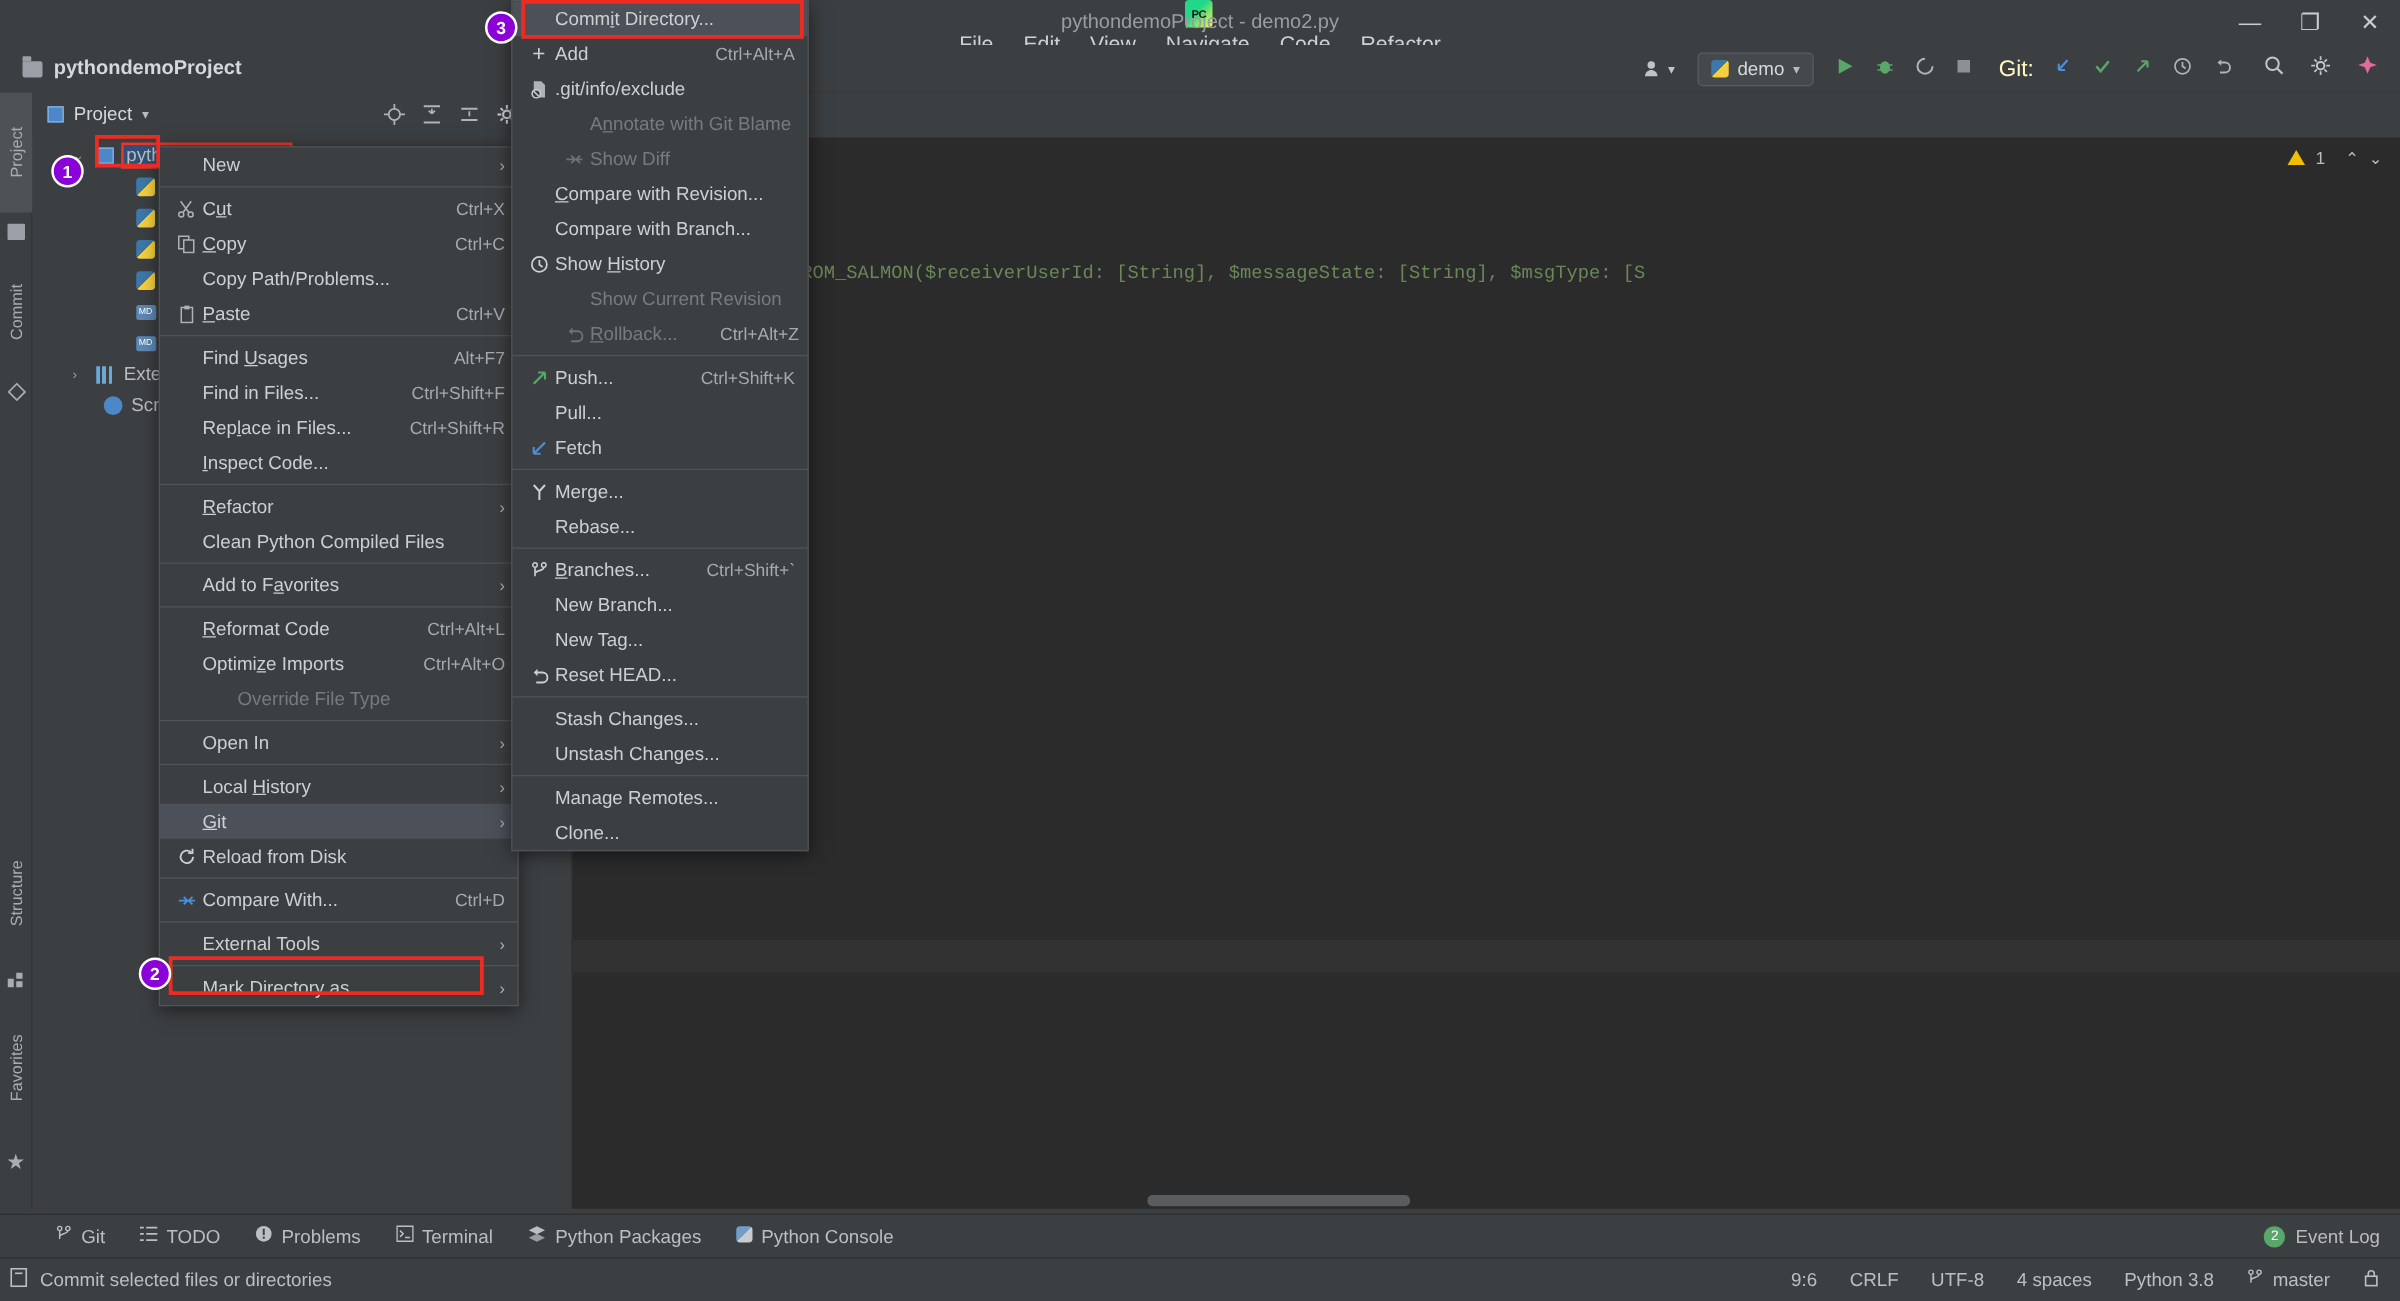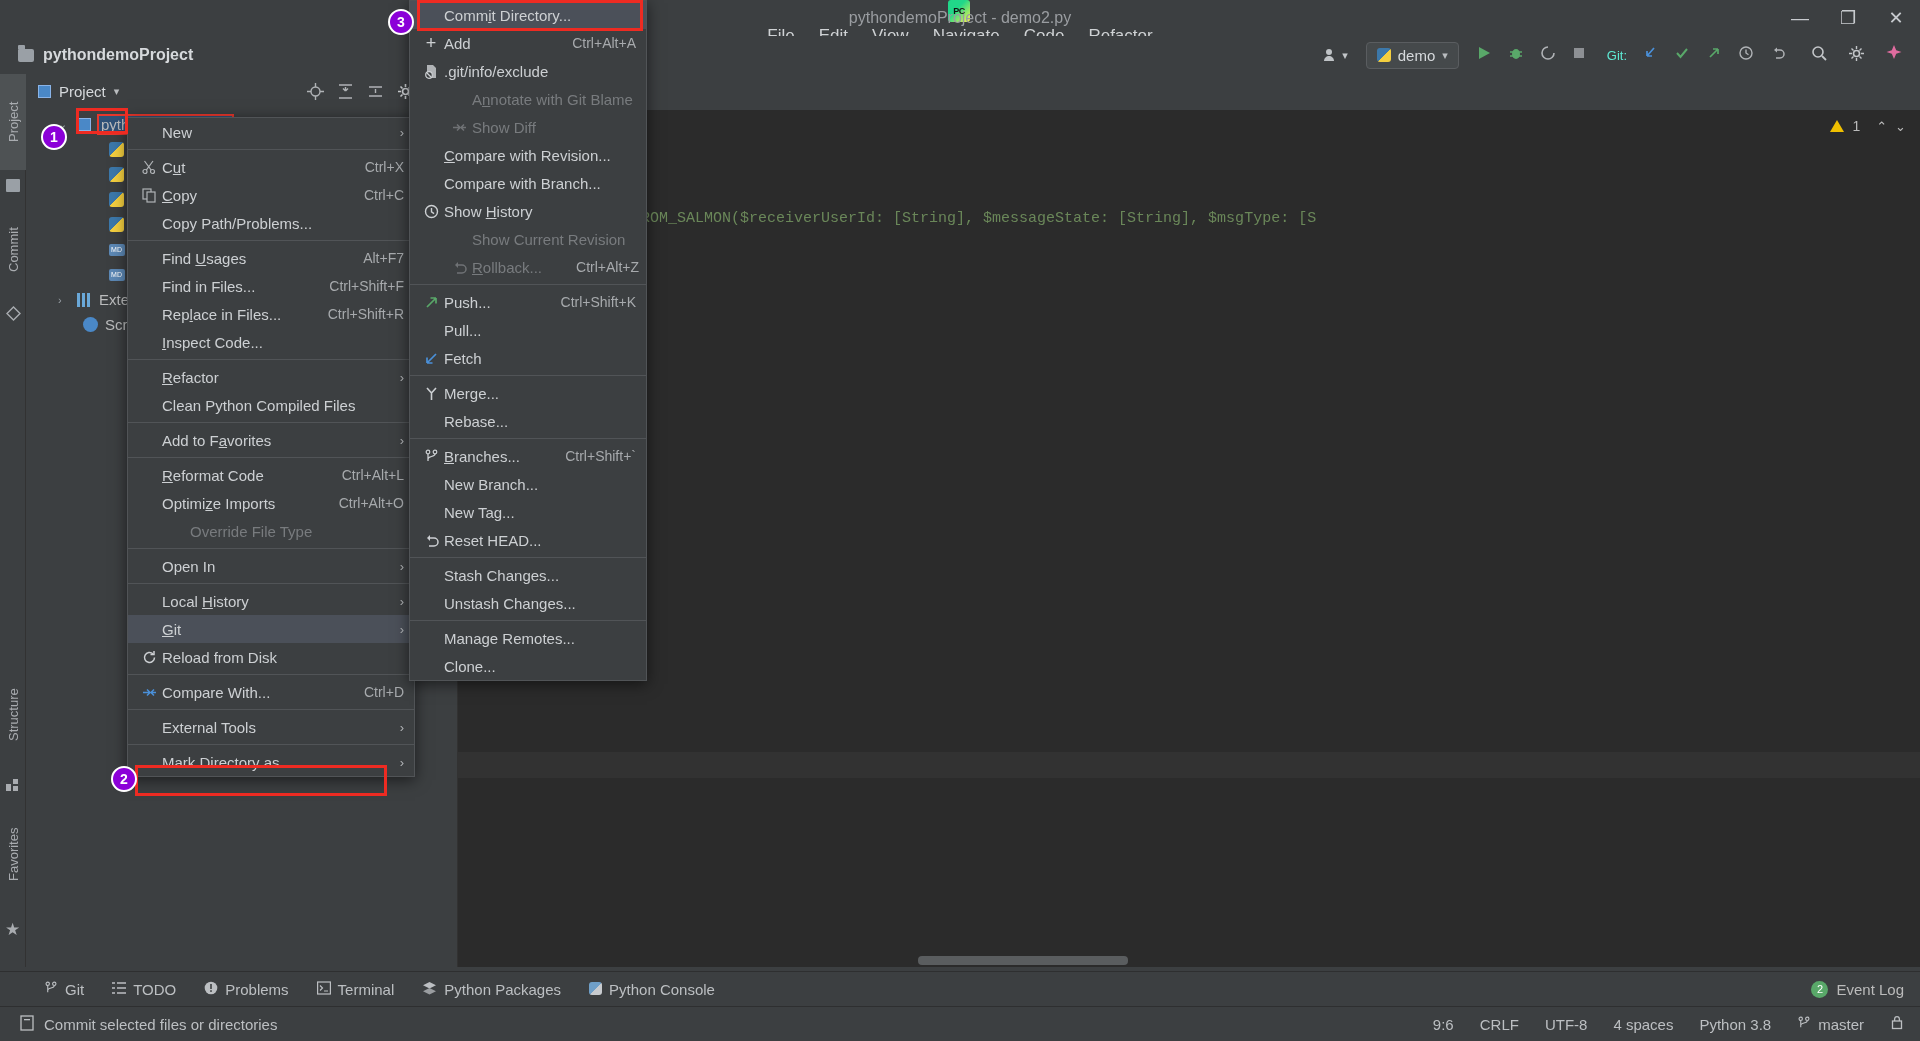"Git:" div { color: #5eead4 -> #fef9c3; font-size: 13px -> 18px }
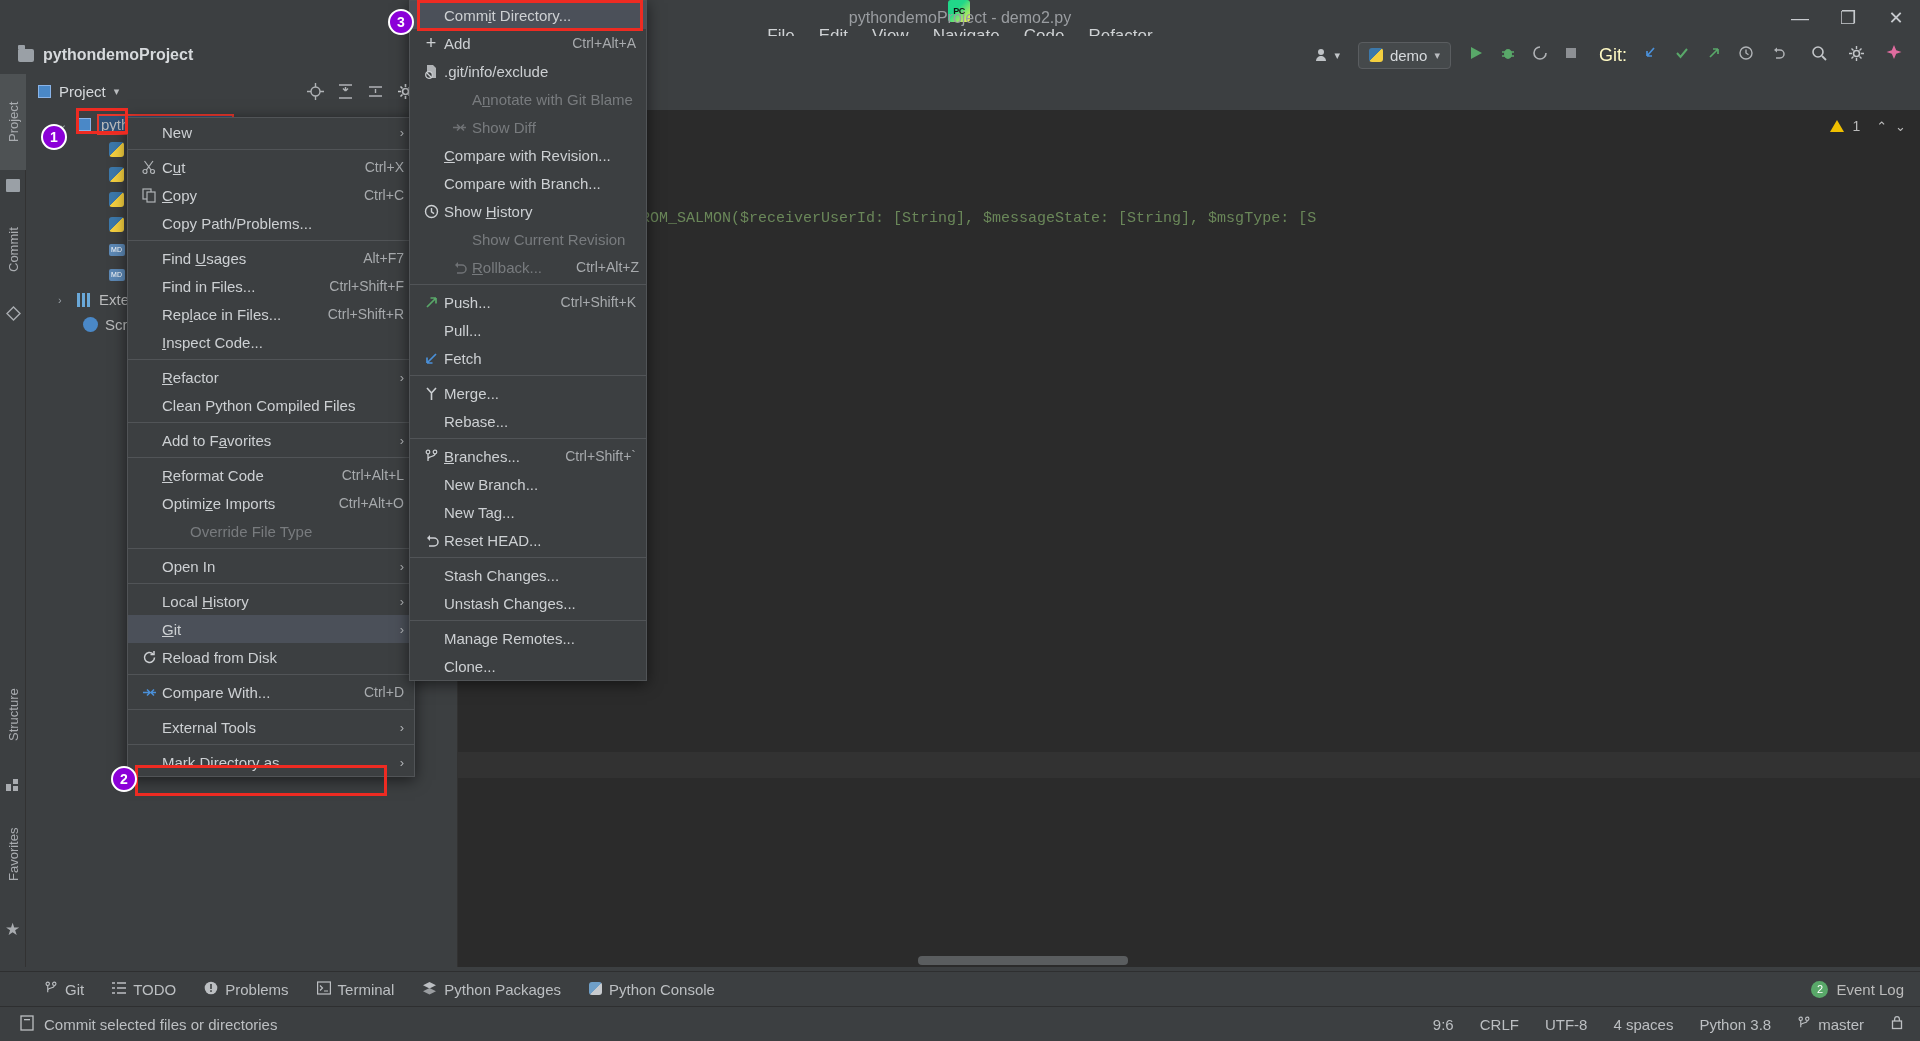"Paste" div.mrow { html: none -> <div> <span> <svg> <rect></rect> <rect></rect> </svg> </span> <span><u>P</u>aste</span> <span>Ctrl+V</span> </div> }
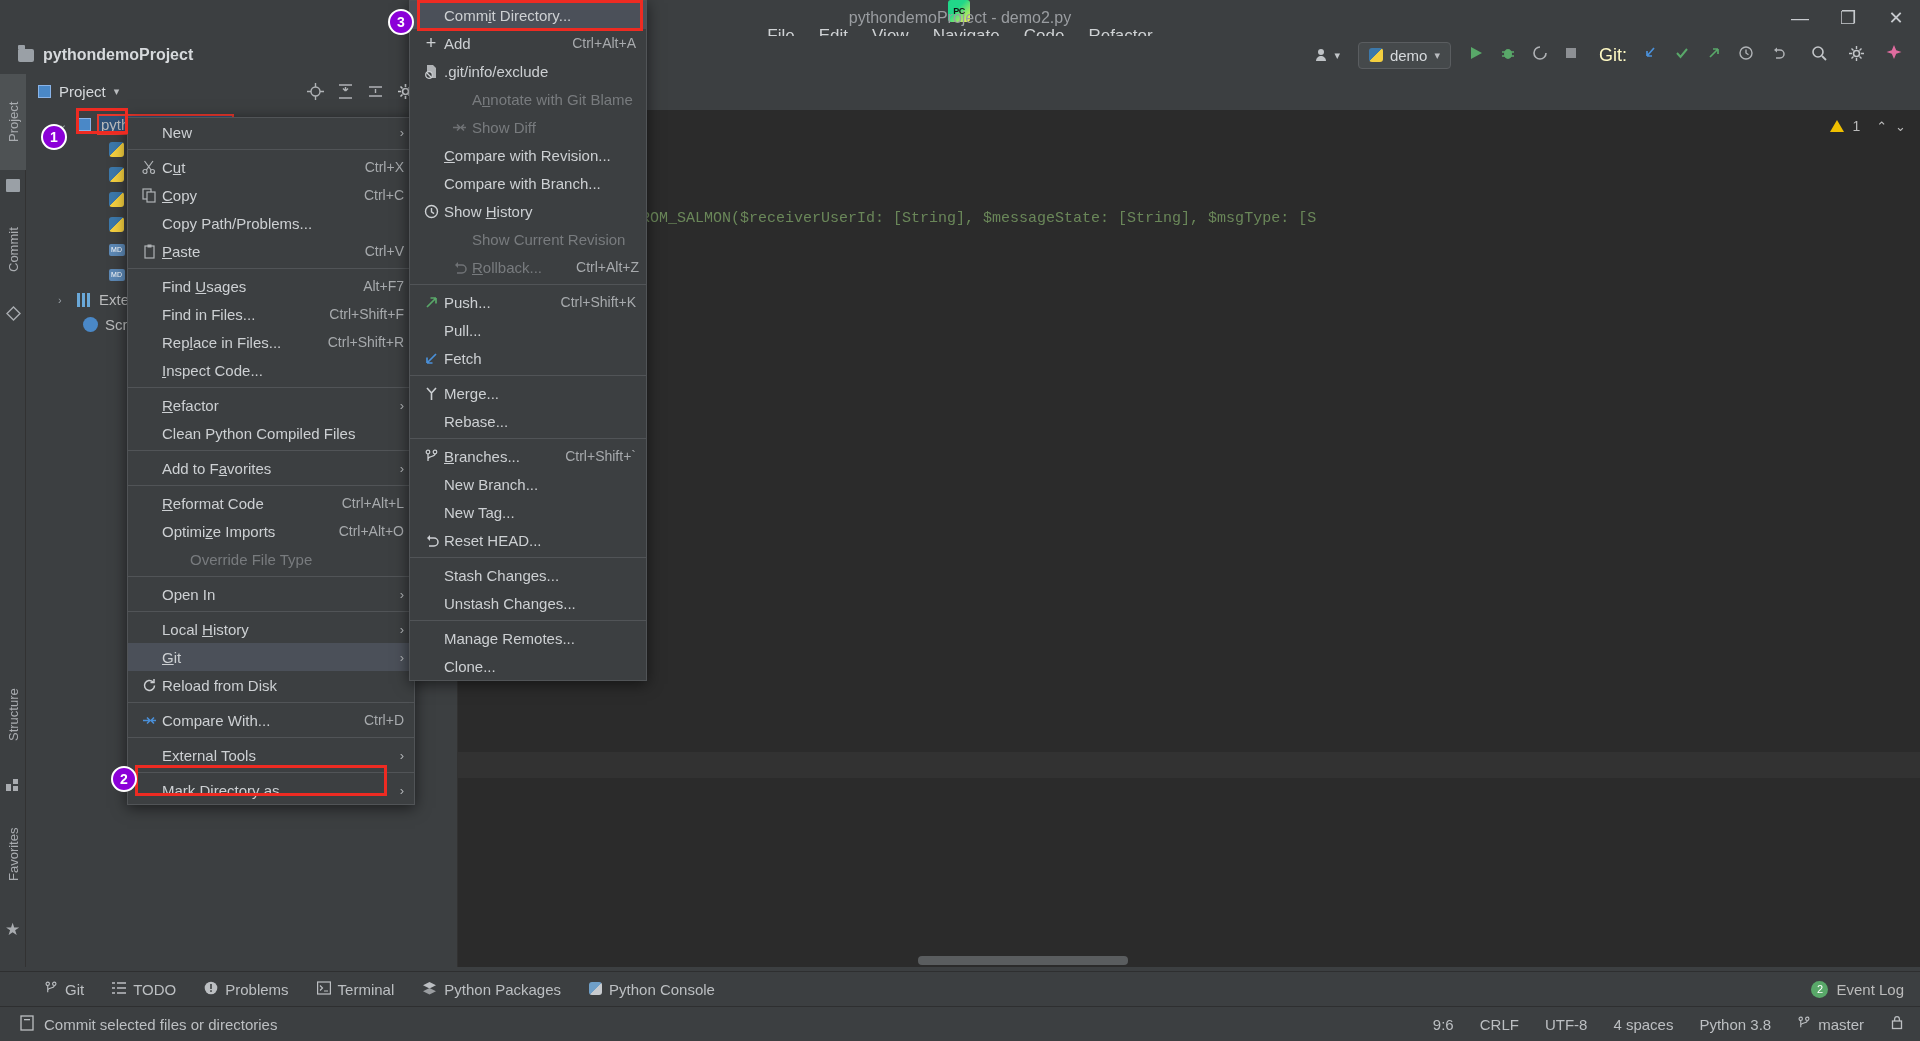"Commit selected files or directories" .sb-left { padding-left: 20px -> 8px }
